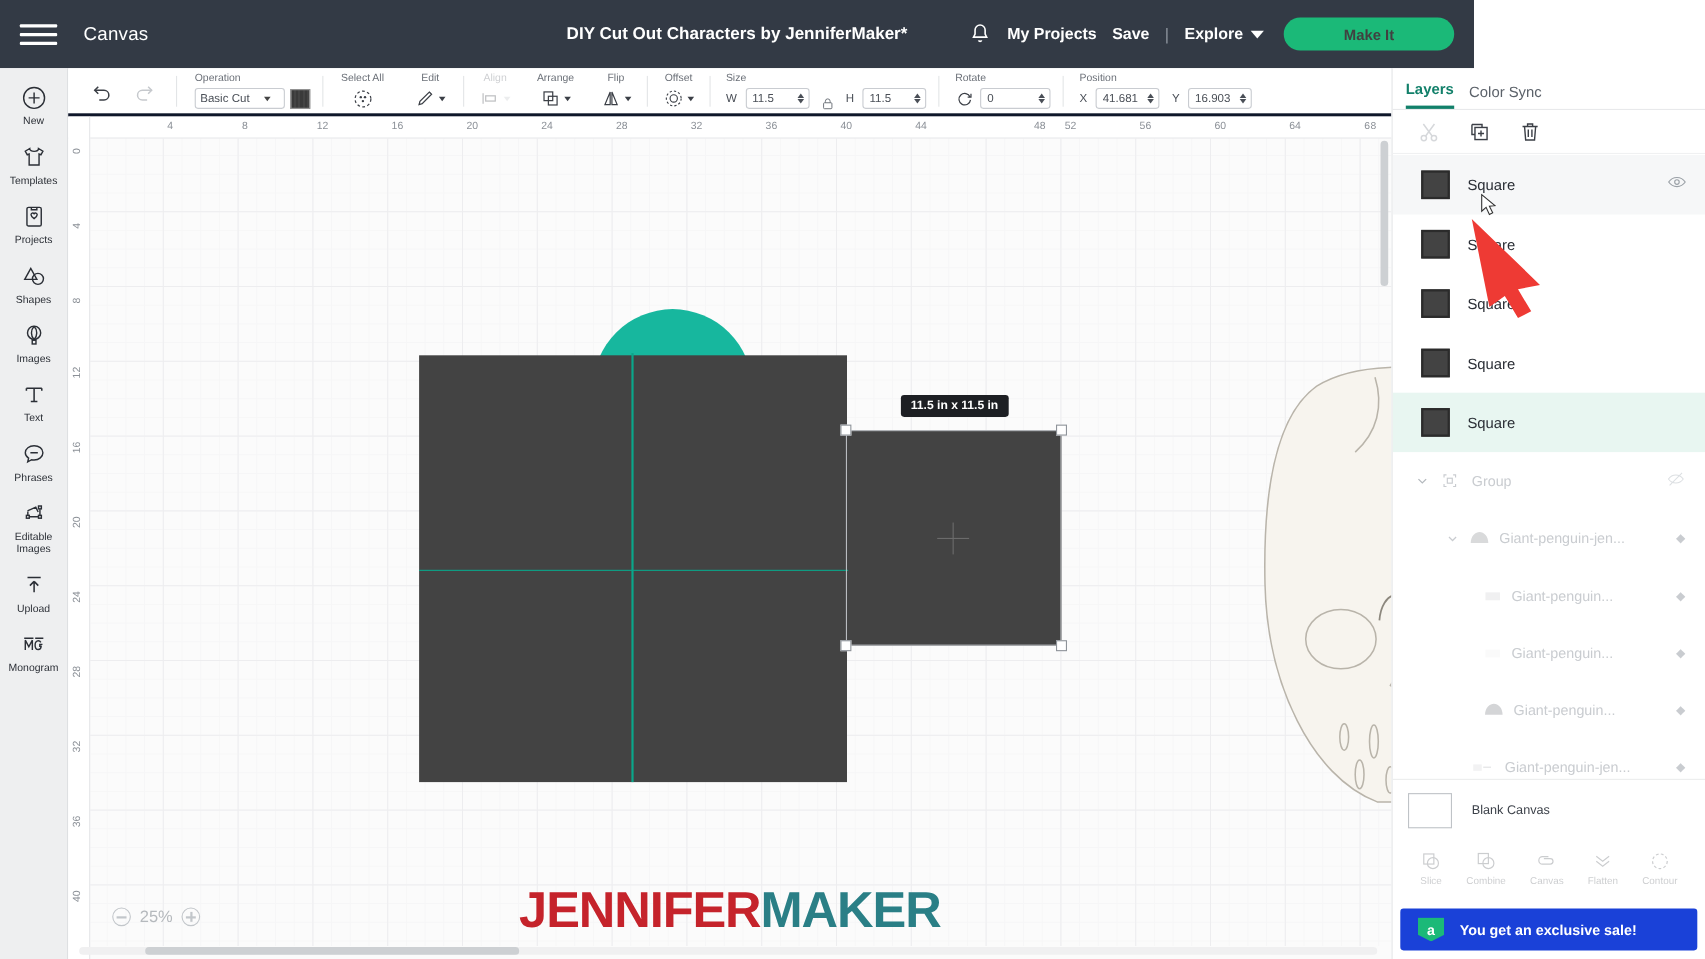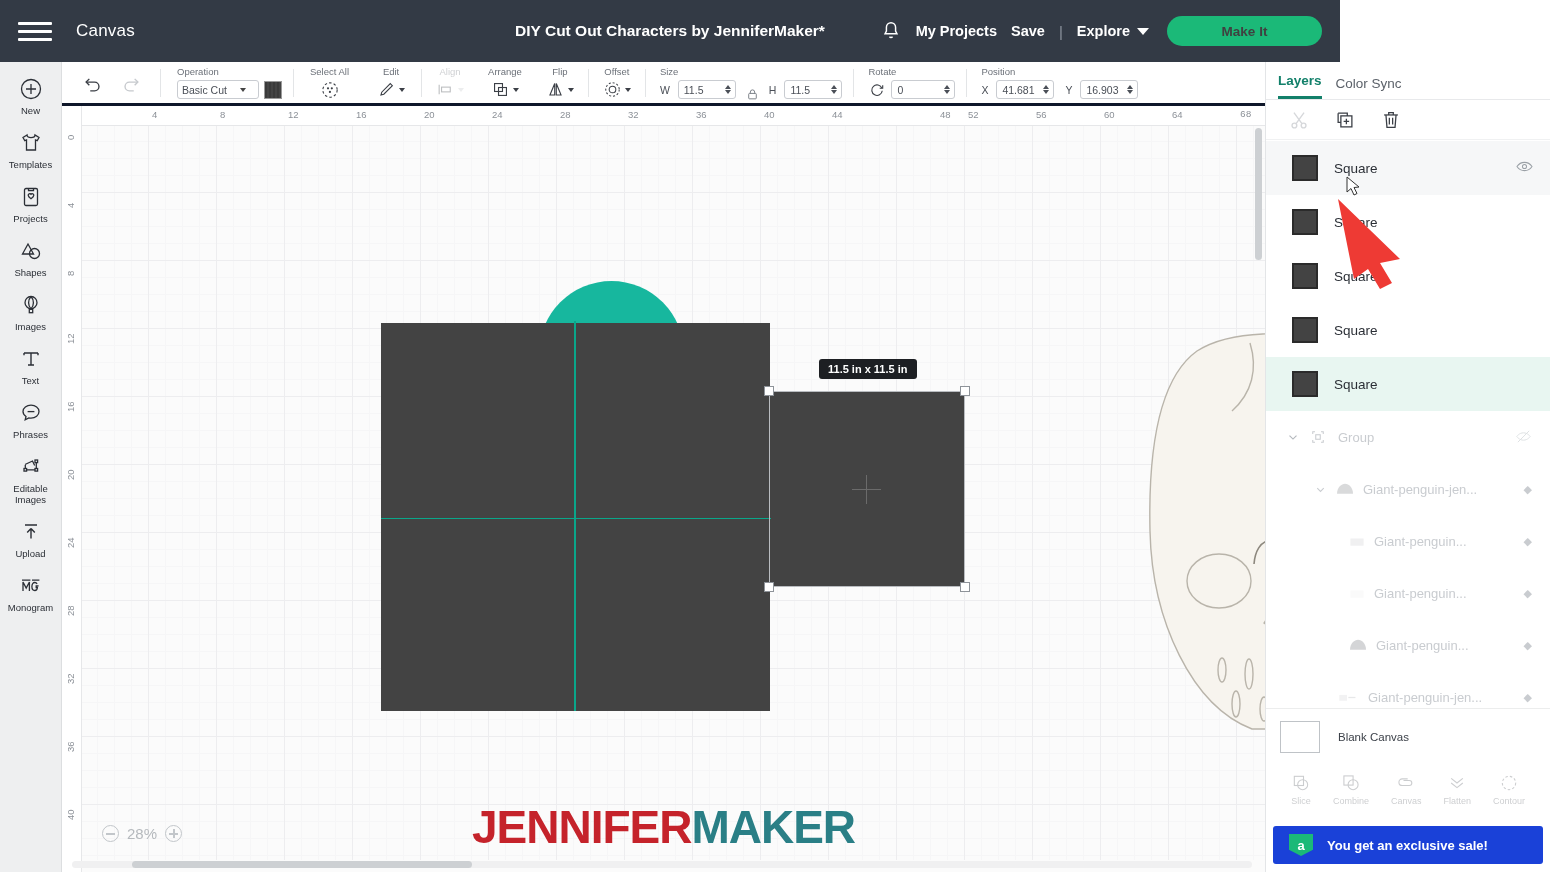"28%" span { text: 28% -> 25% }
